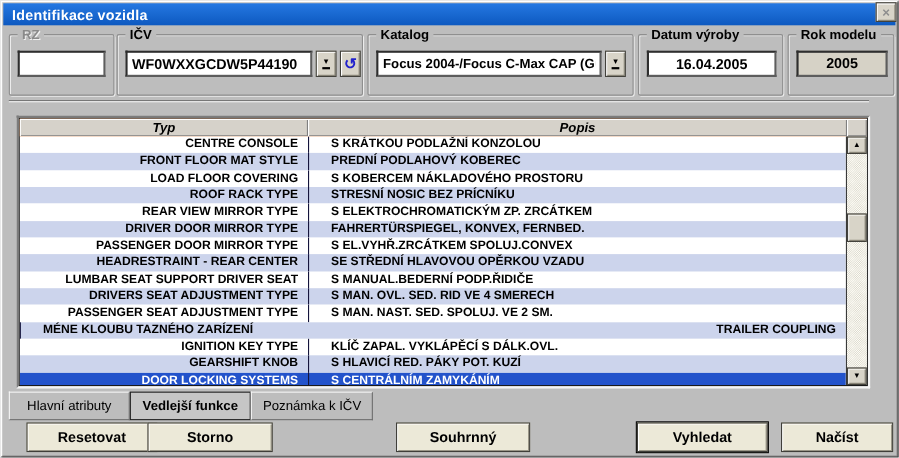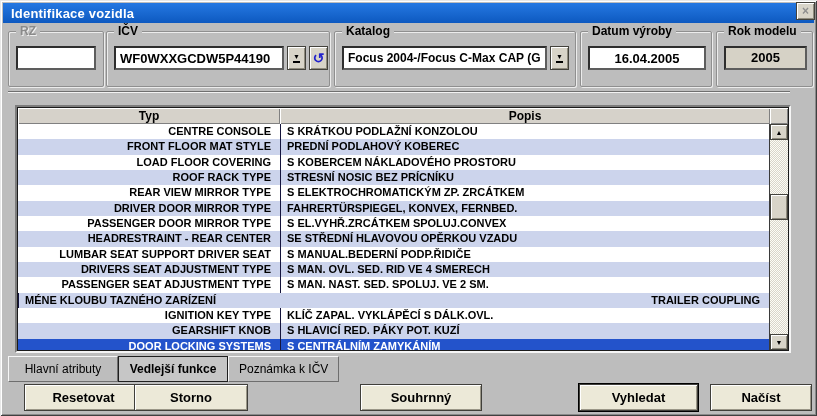"Typ" .grid-header { font-style: none -> italic }
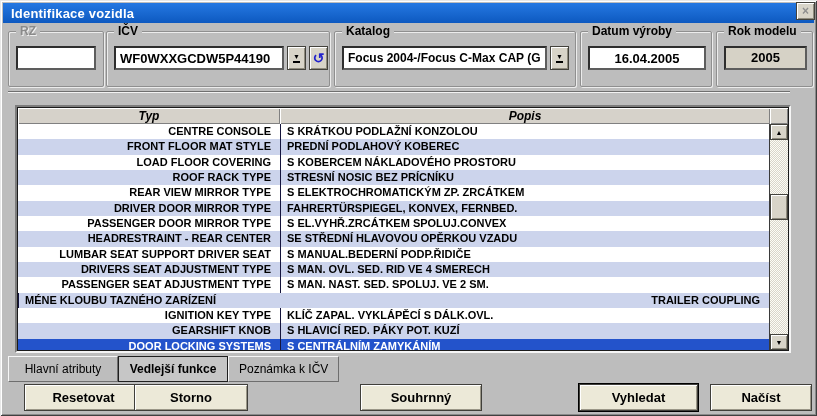"S KRÁTKOU PODLAŽNÍ KONZOLOU" .cell-popis { padding-left: 6px -> 20px }
